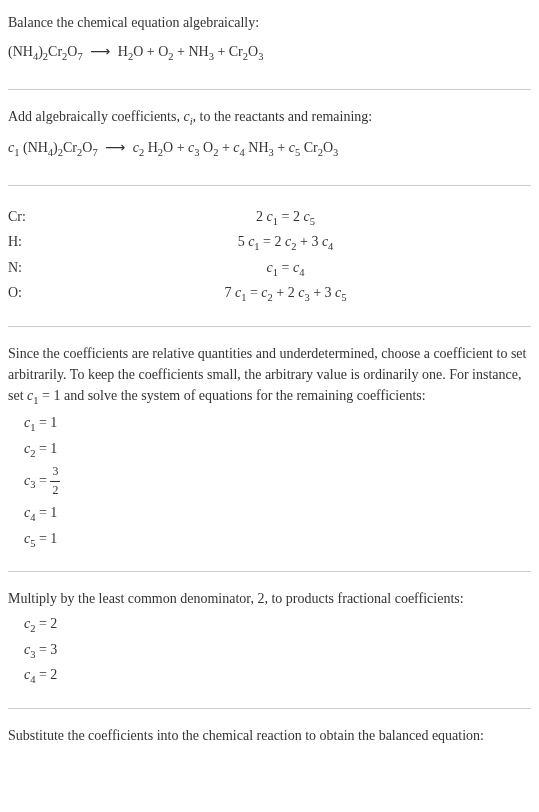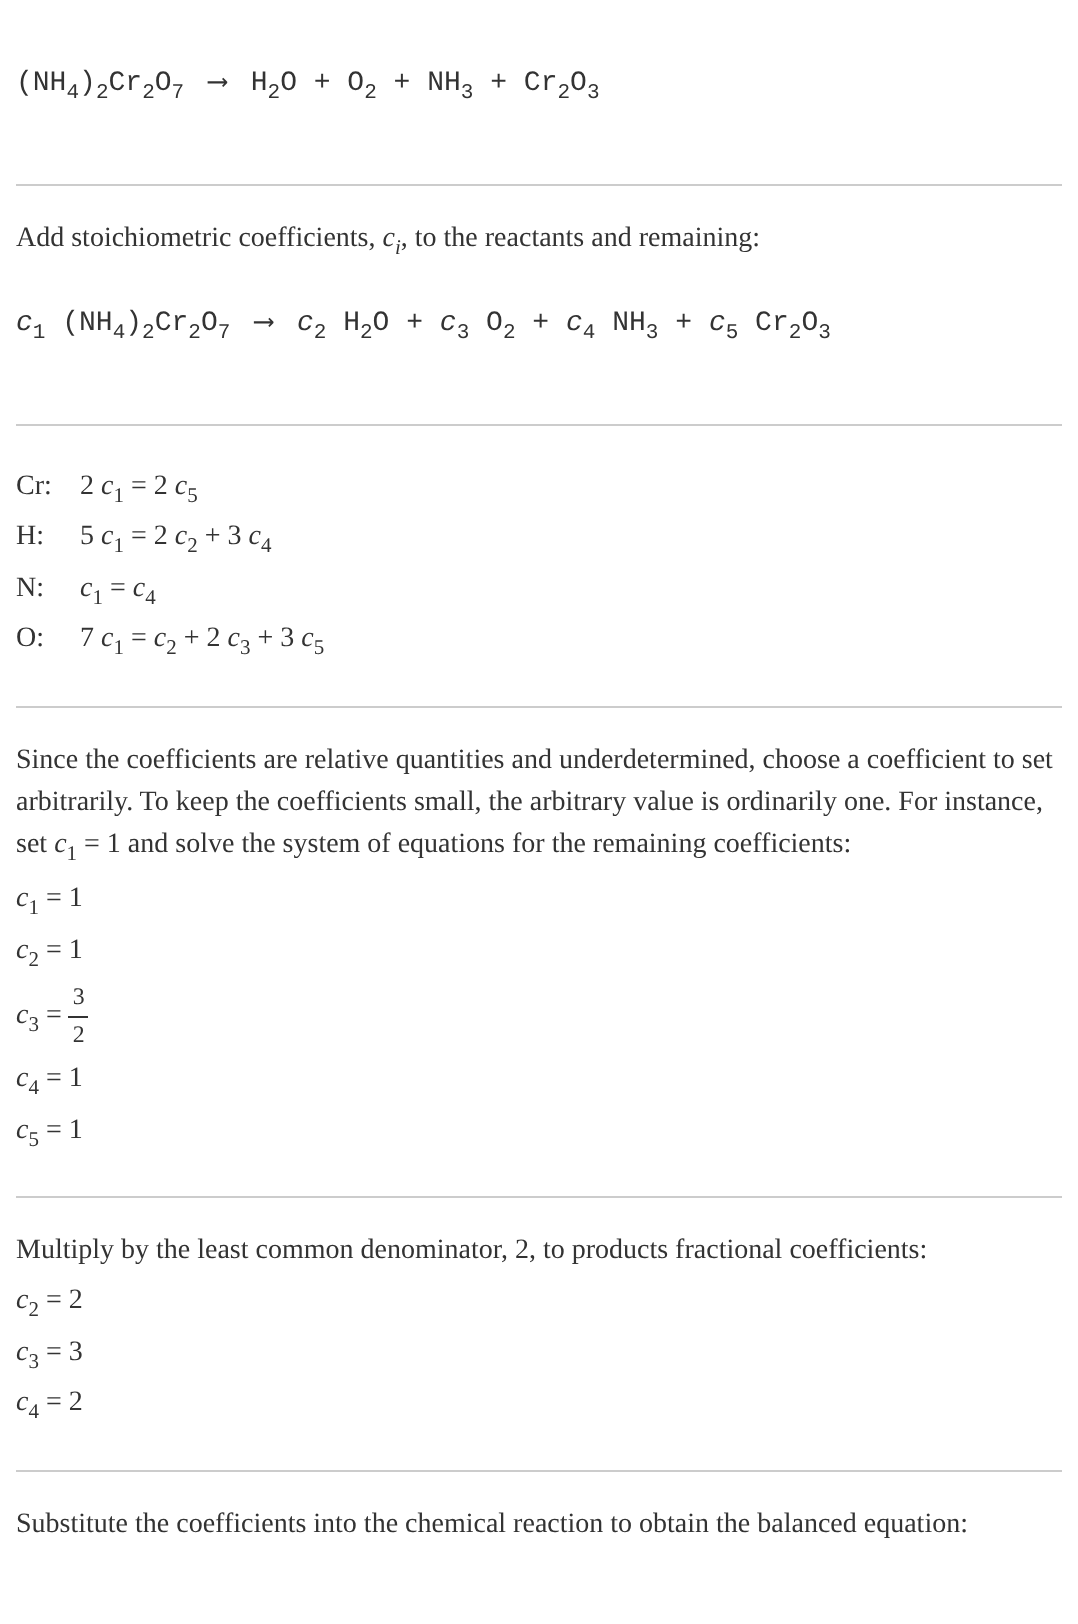"Balance the chemical equation" div { html: none -> <div>Balance the chemical equation algebraically:</div> }
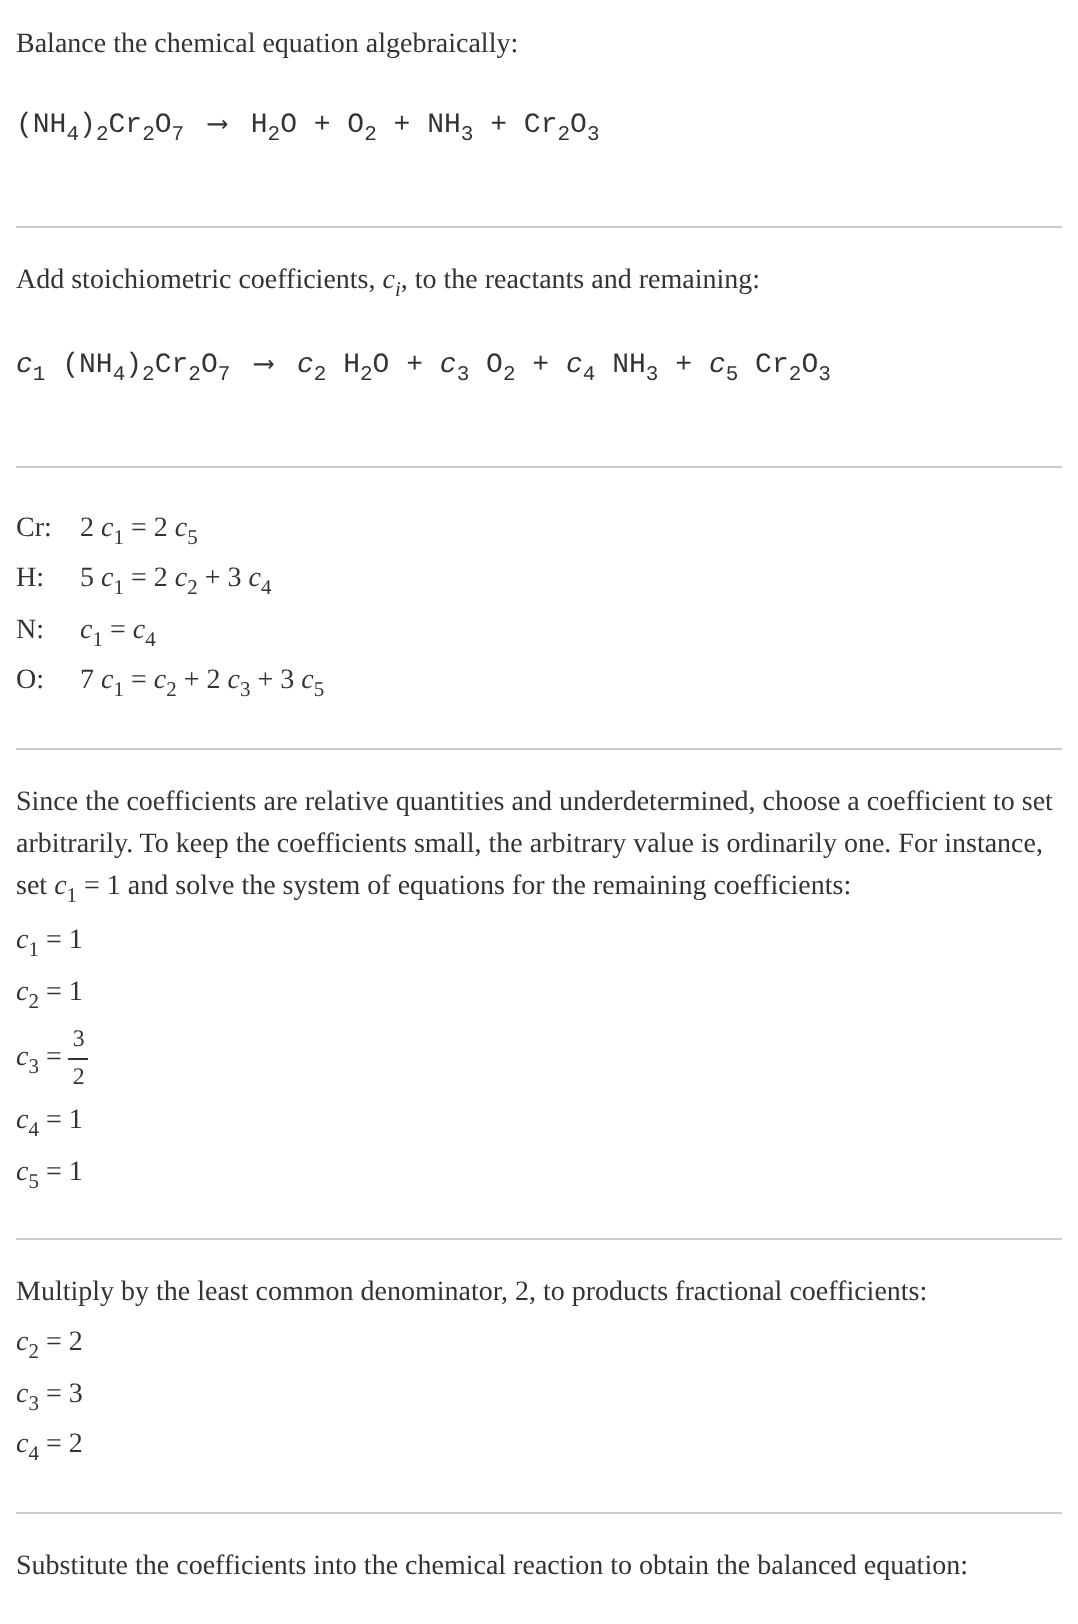"(NH4)2Cr2O7 ⟶ H2O + O2" .equation { font-family: Liberation Mono, monospace -> Liberation Serif, serif; margin: 20px 0 -> 8px 0 }
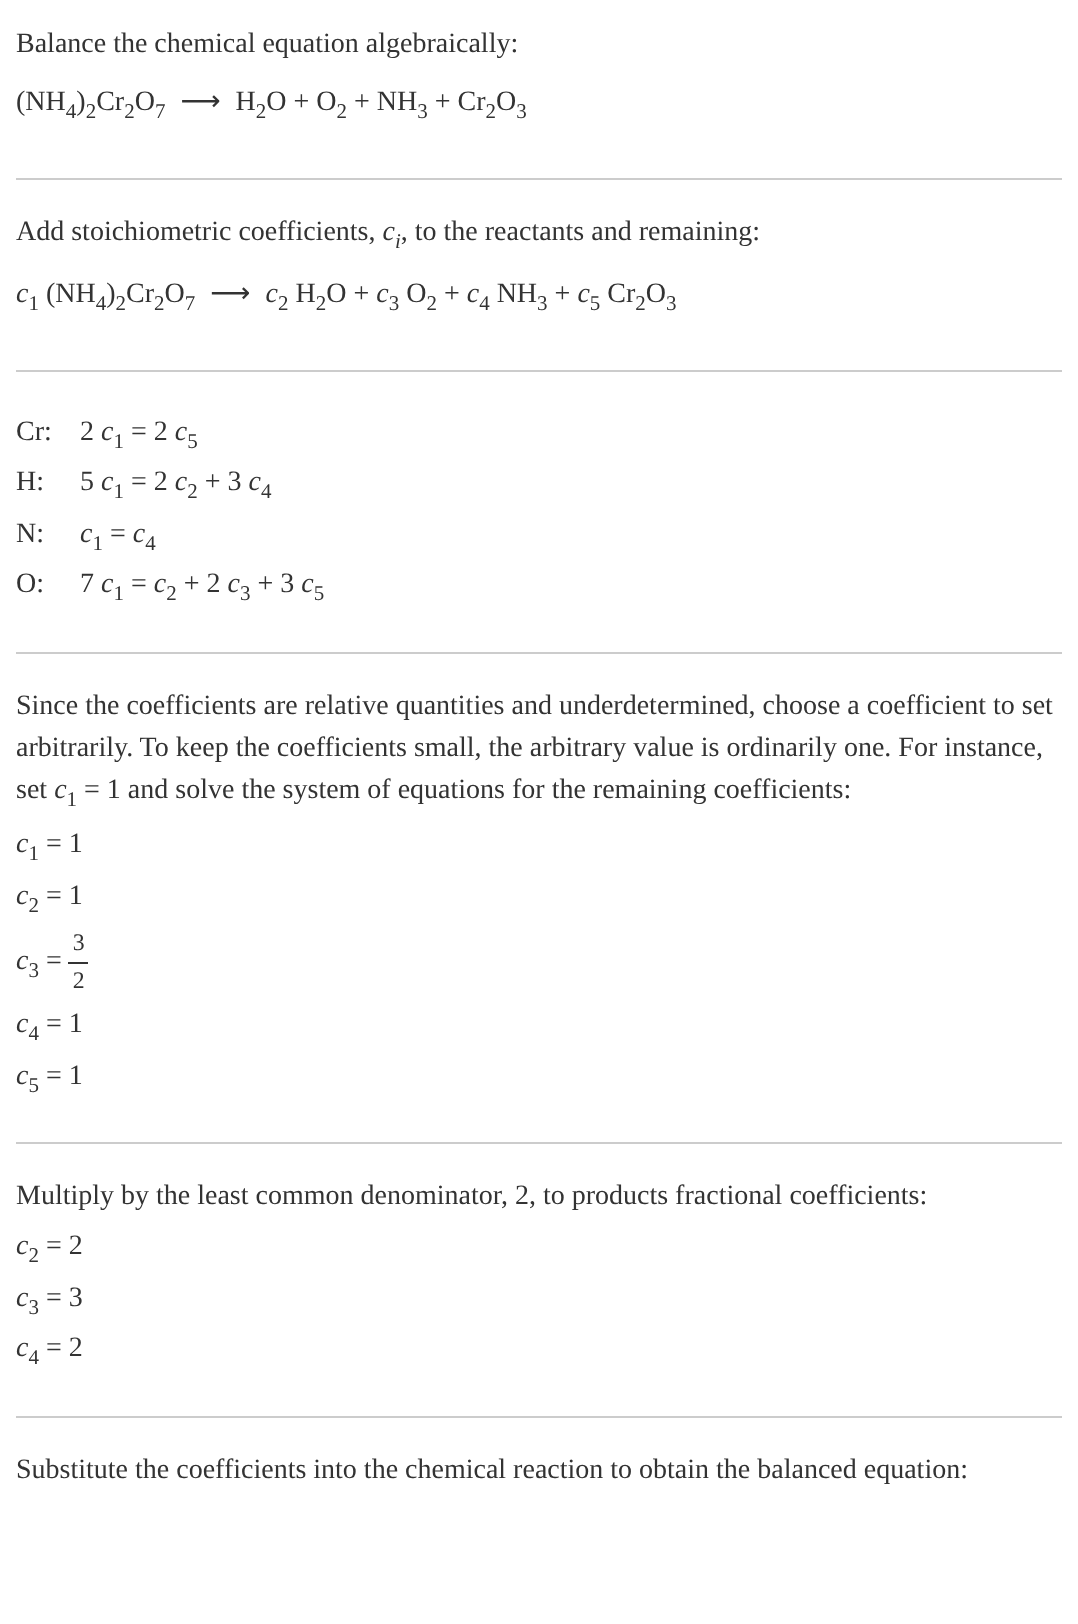"Add stoichiometric coefficients," span { text: stoichiometric -> algebraically }
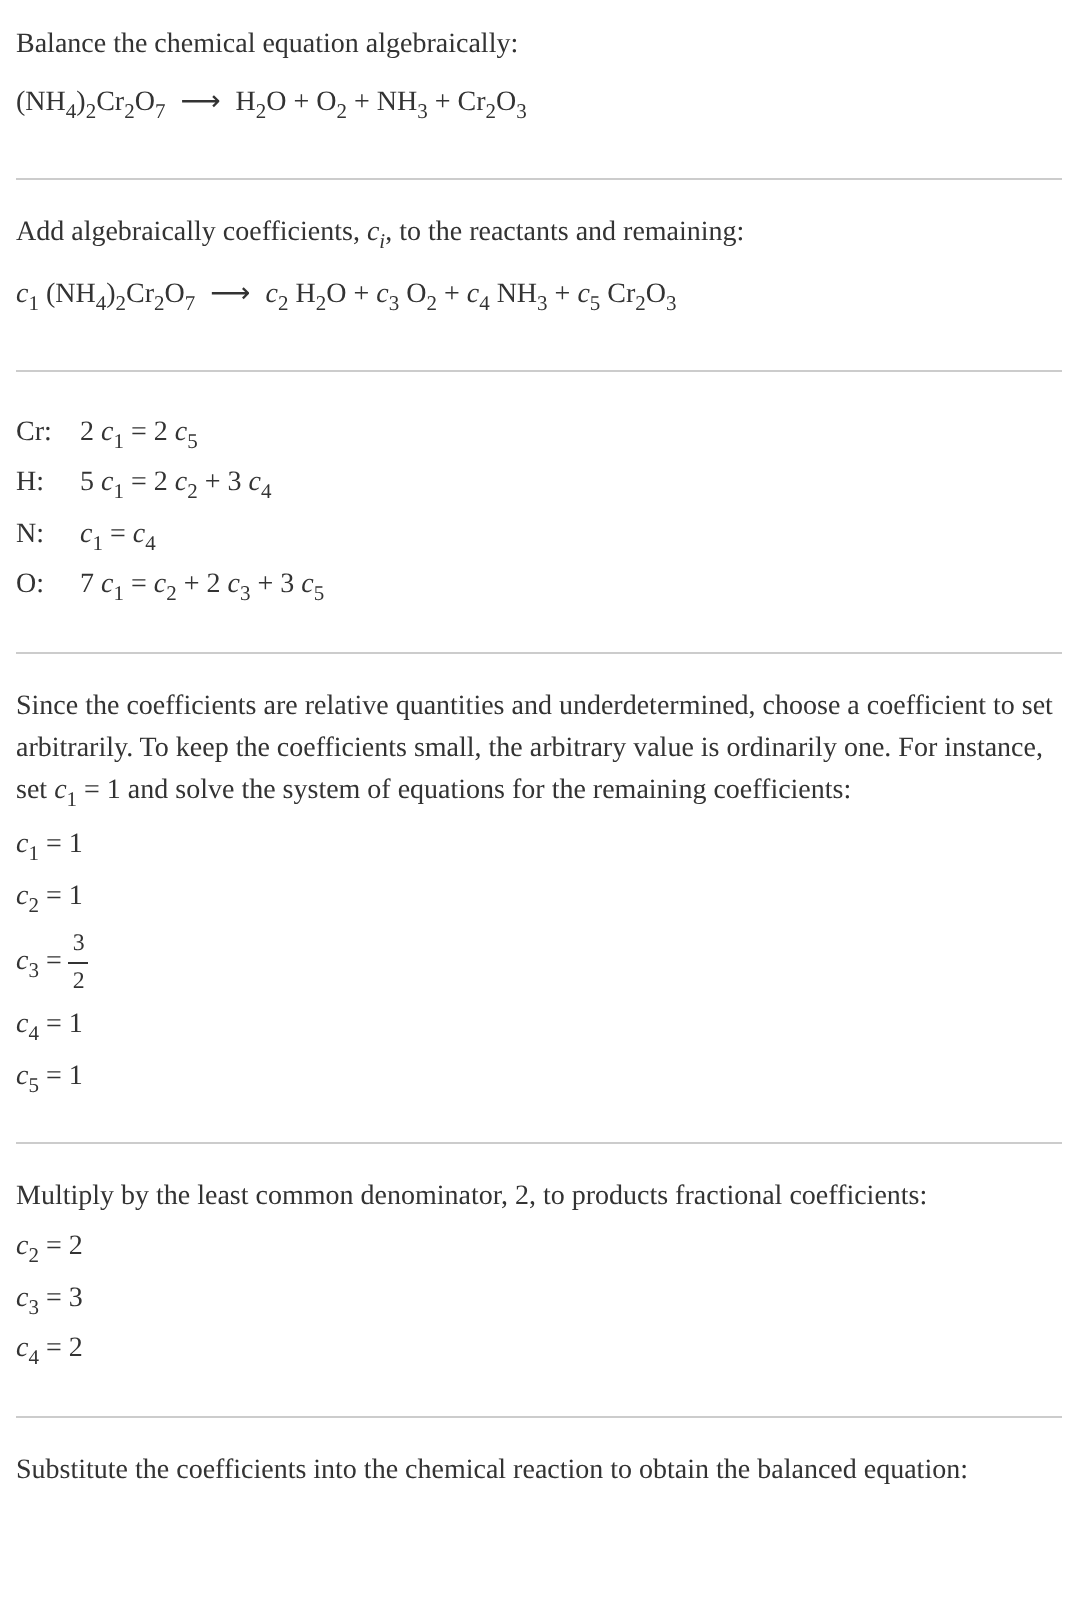"2 c1 = 2 c5" .atom-eq { text-align: none -> center }
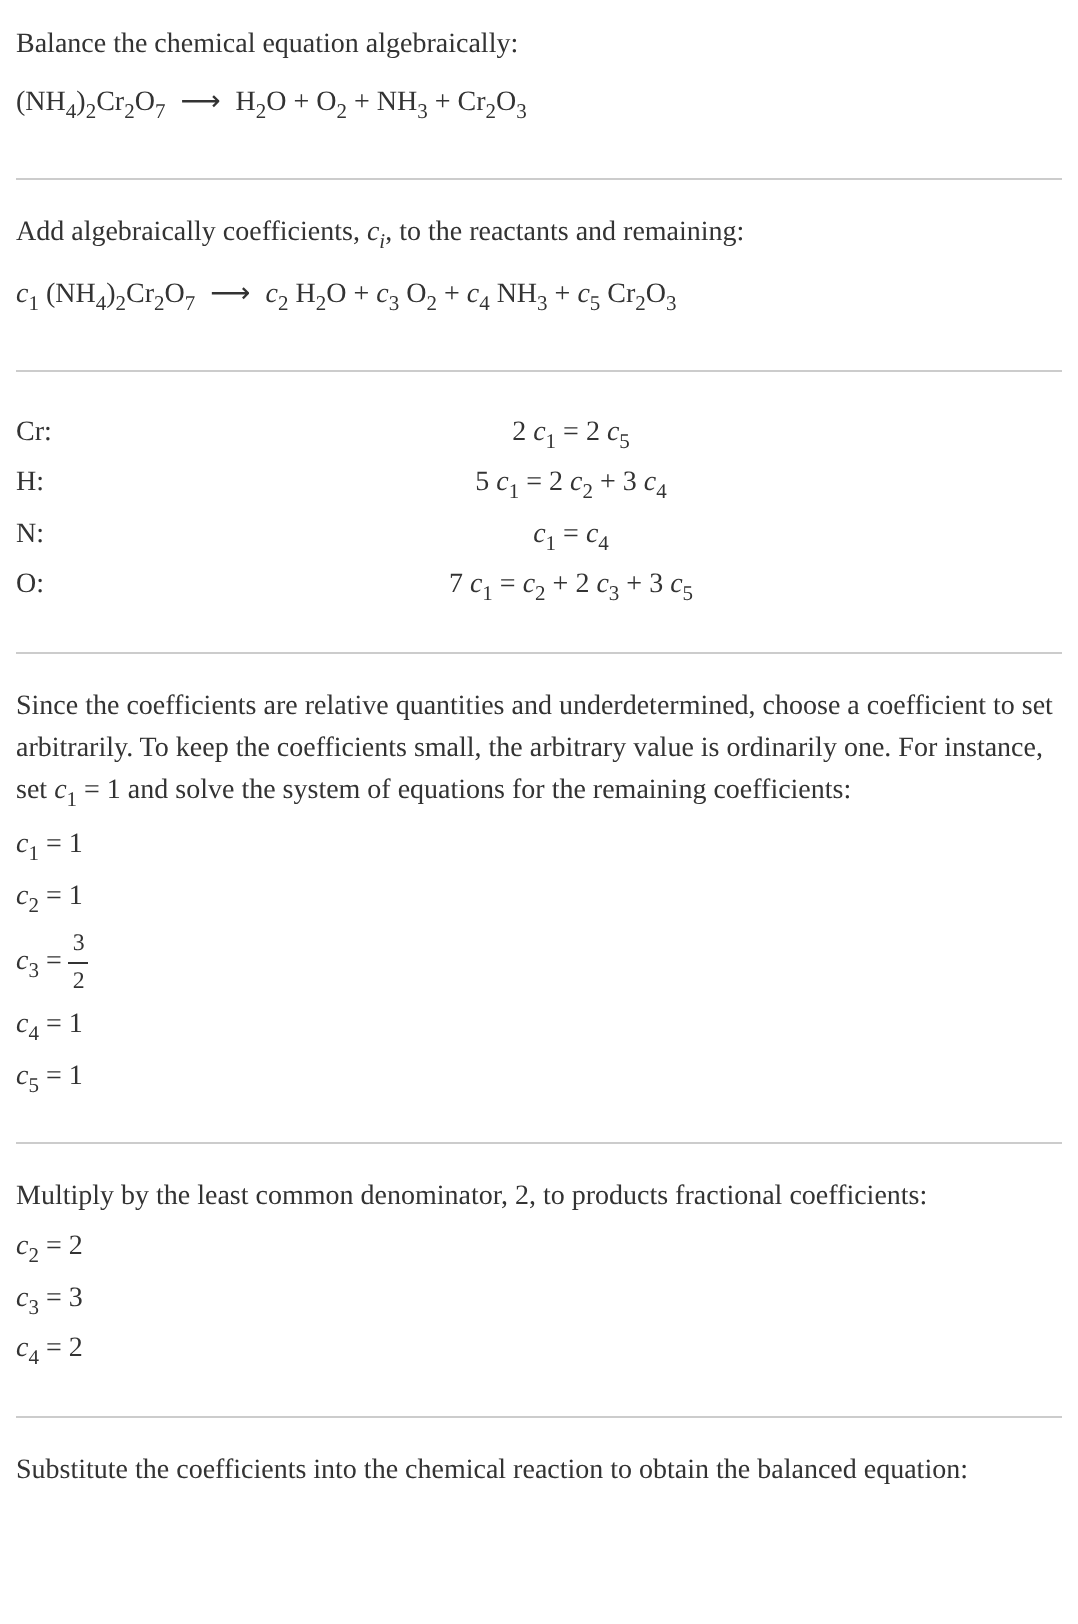"c1 = 1" .coef-list { margin: 4px 0 -> 4px 16px }
